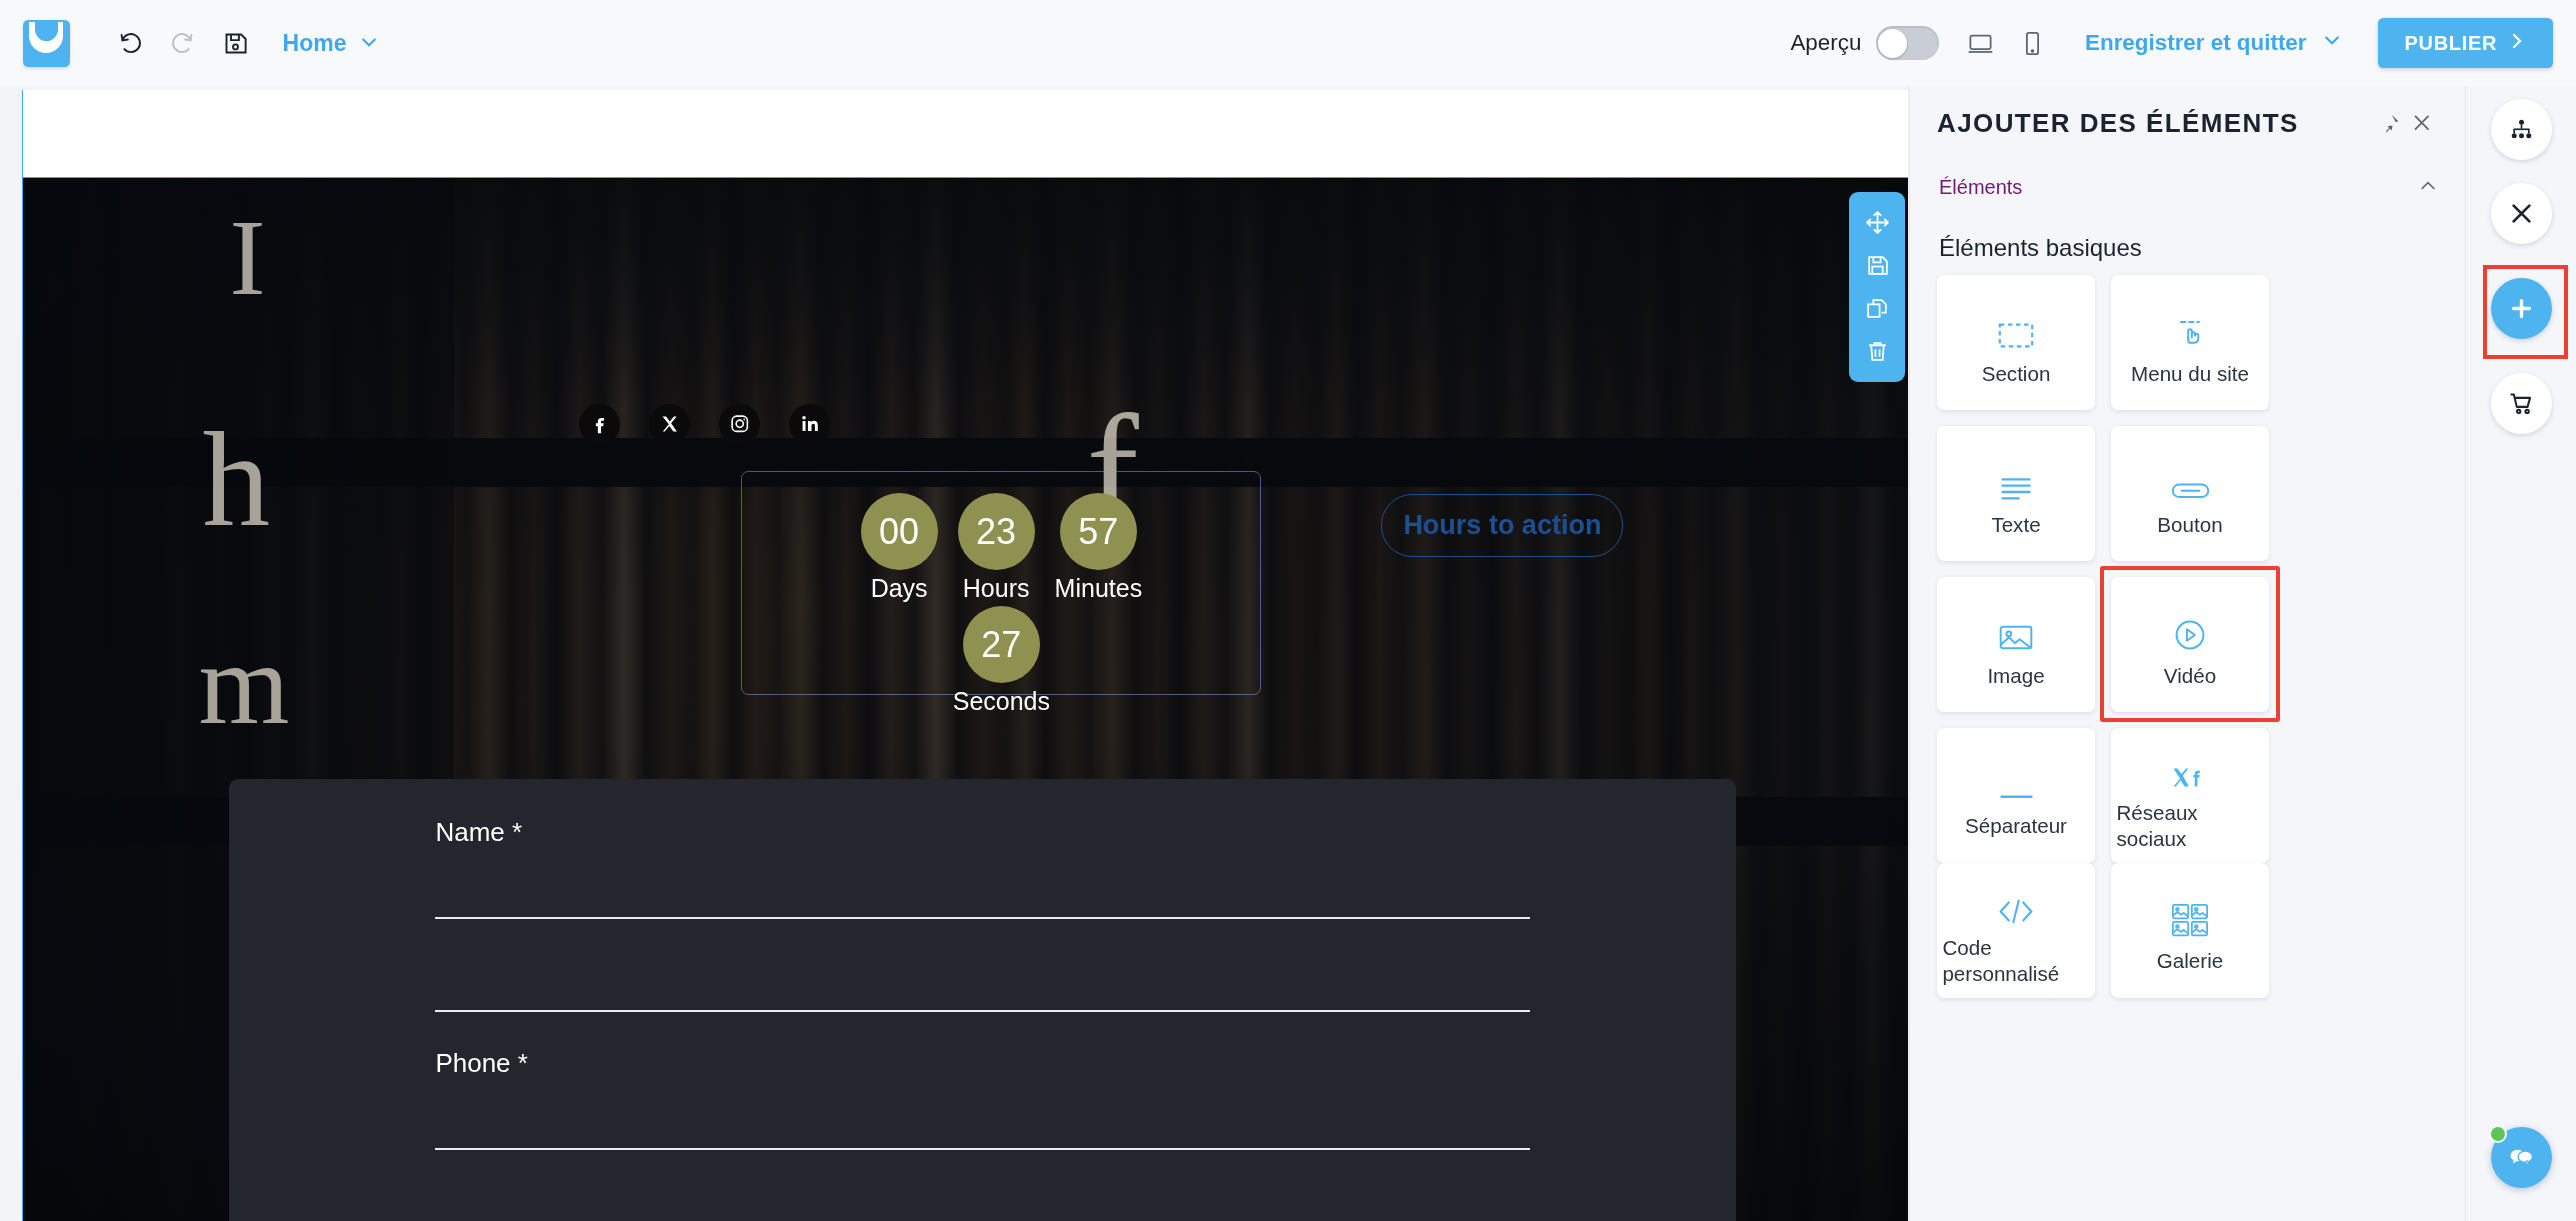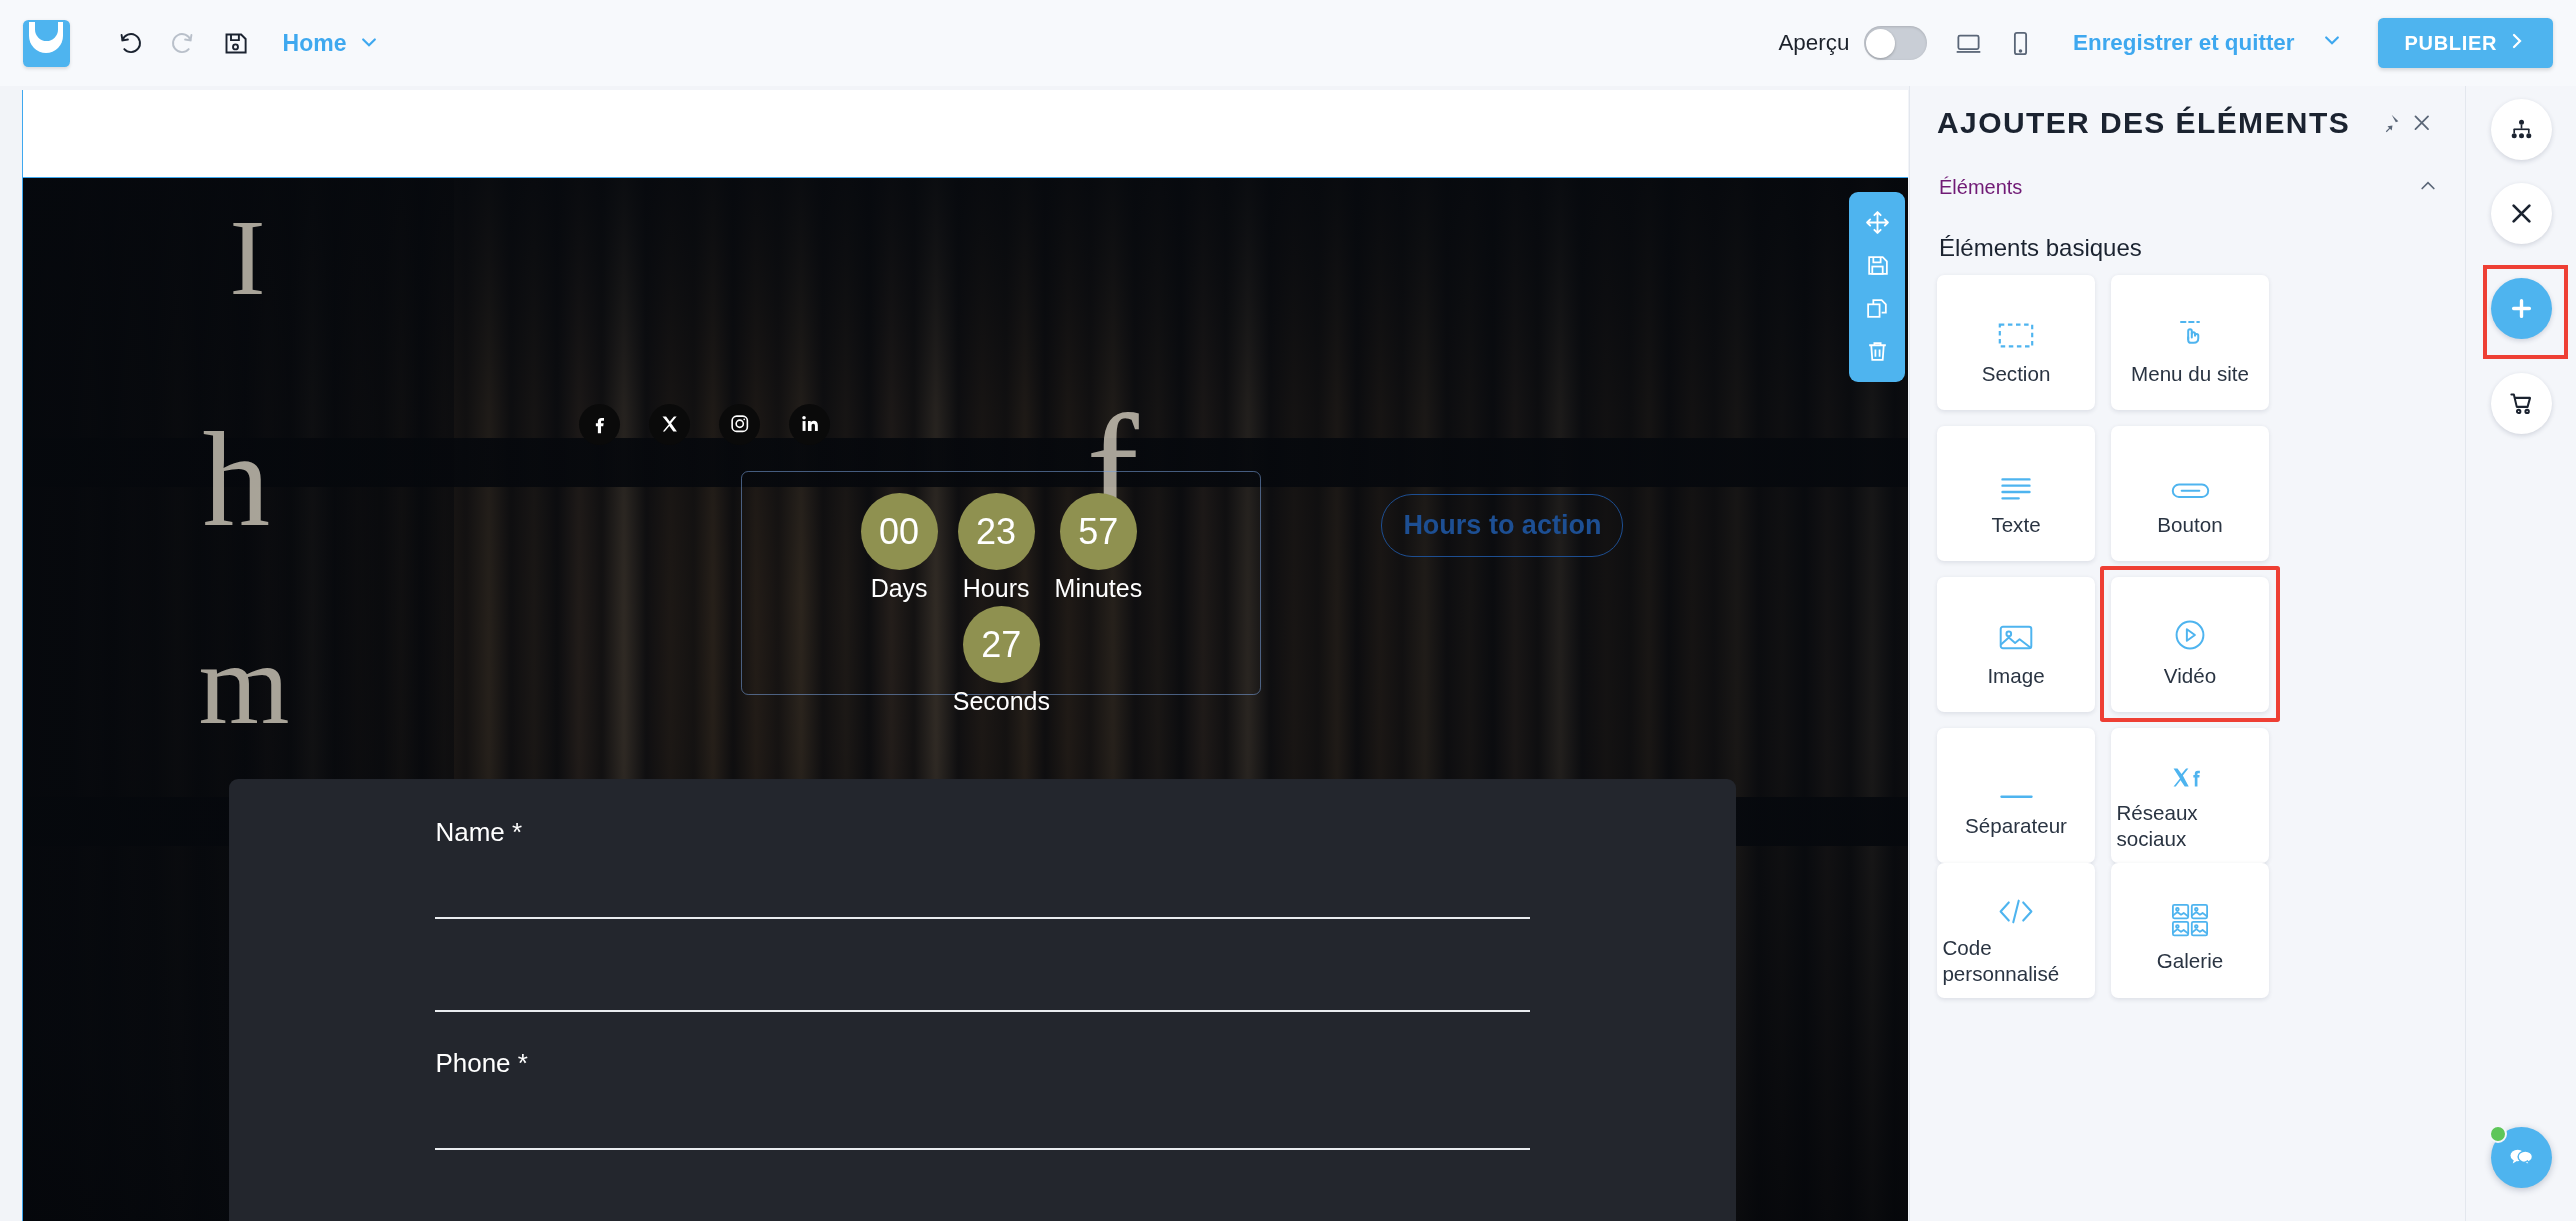"Enregistrer et quitter" #savequit { gap: 27px -> 15px }
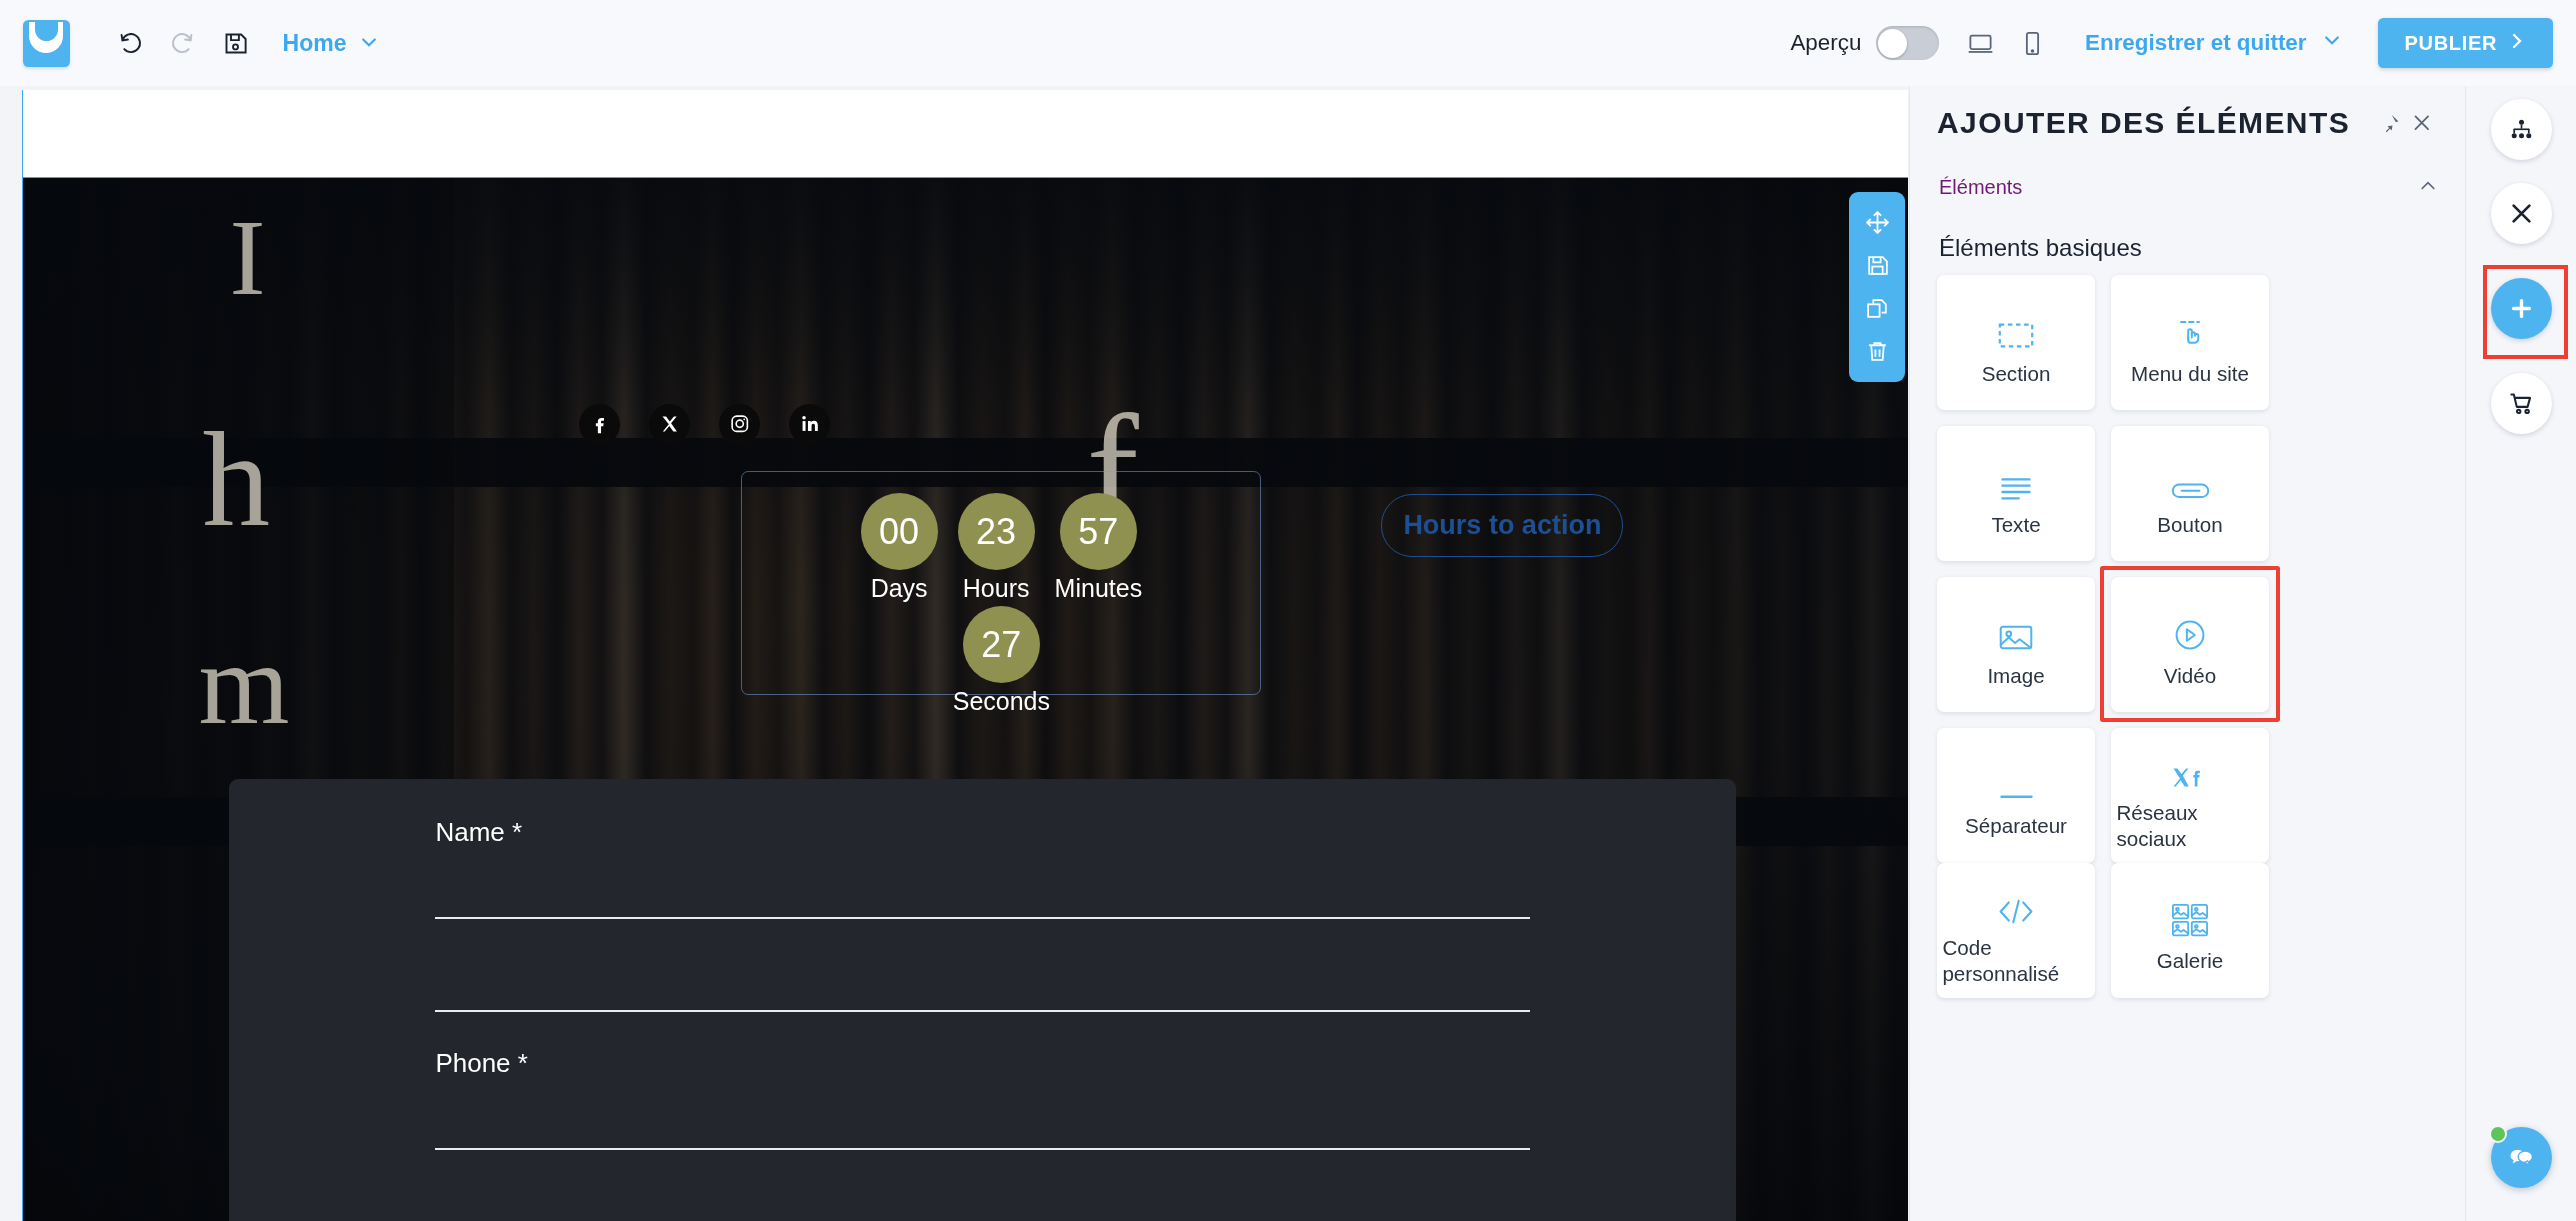"AJOUTER DES ÉLÉMENTS" #panel-title { font-size: 30px -> 26px }
